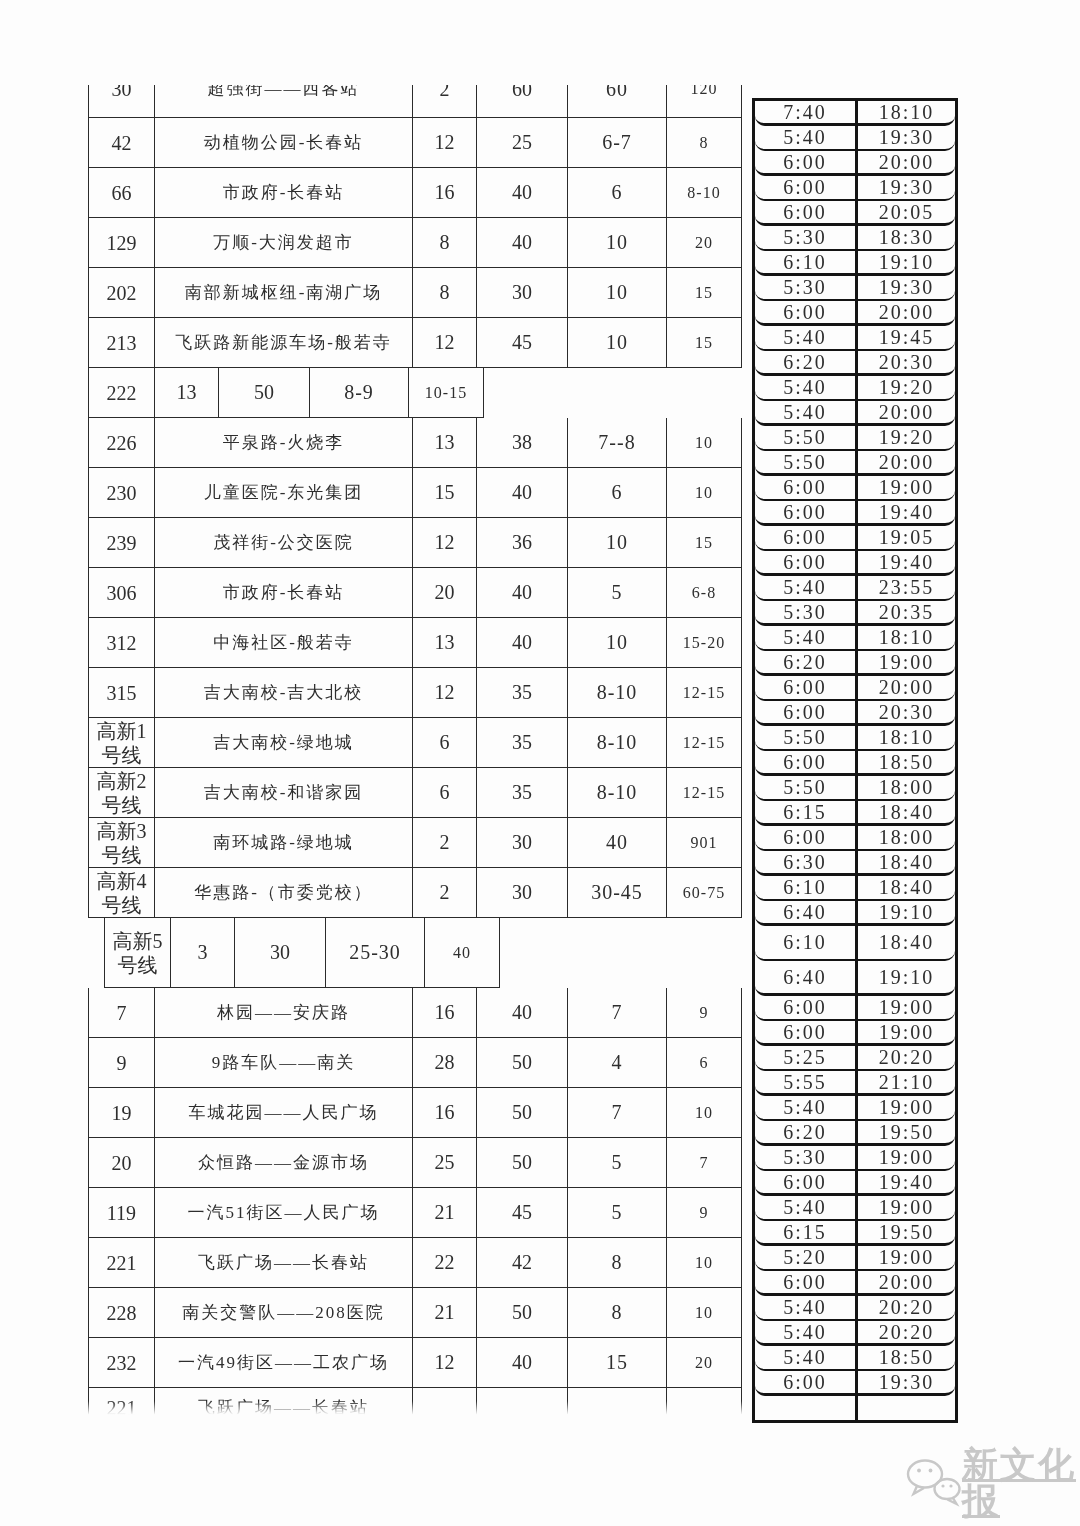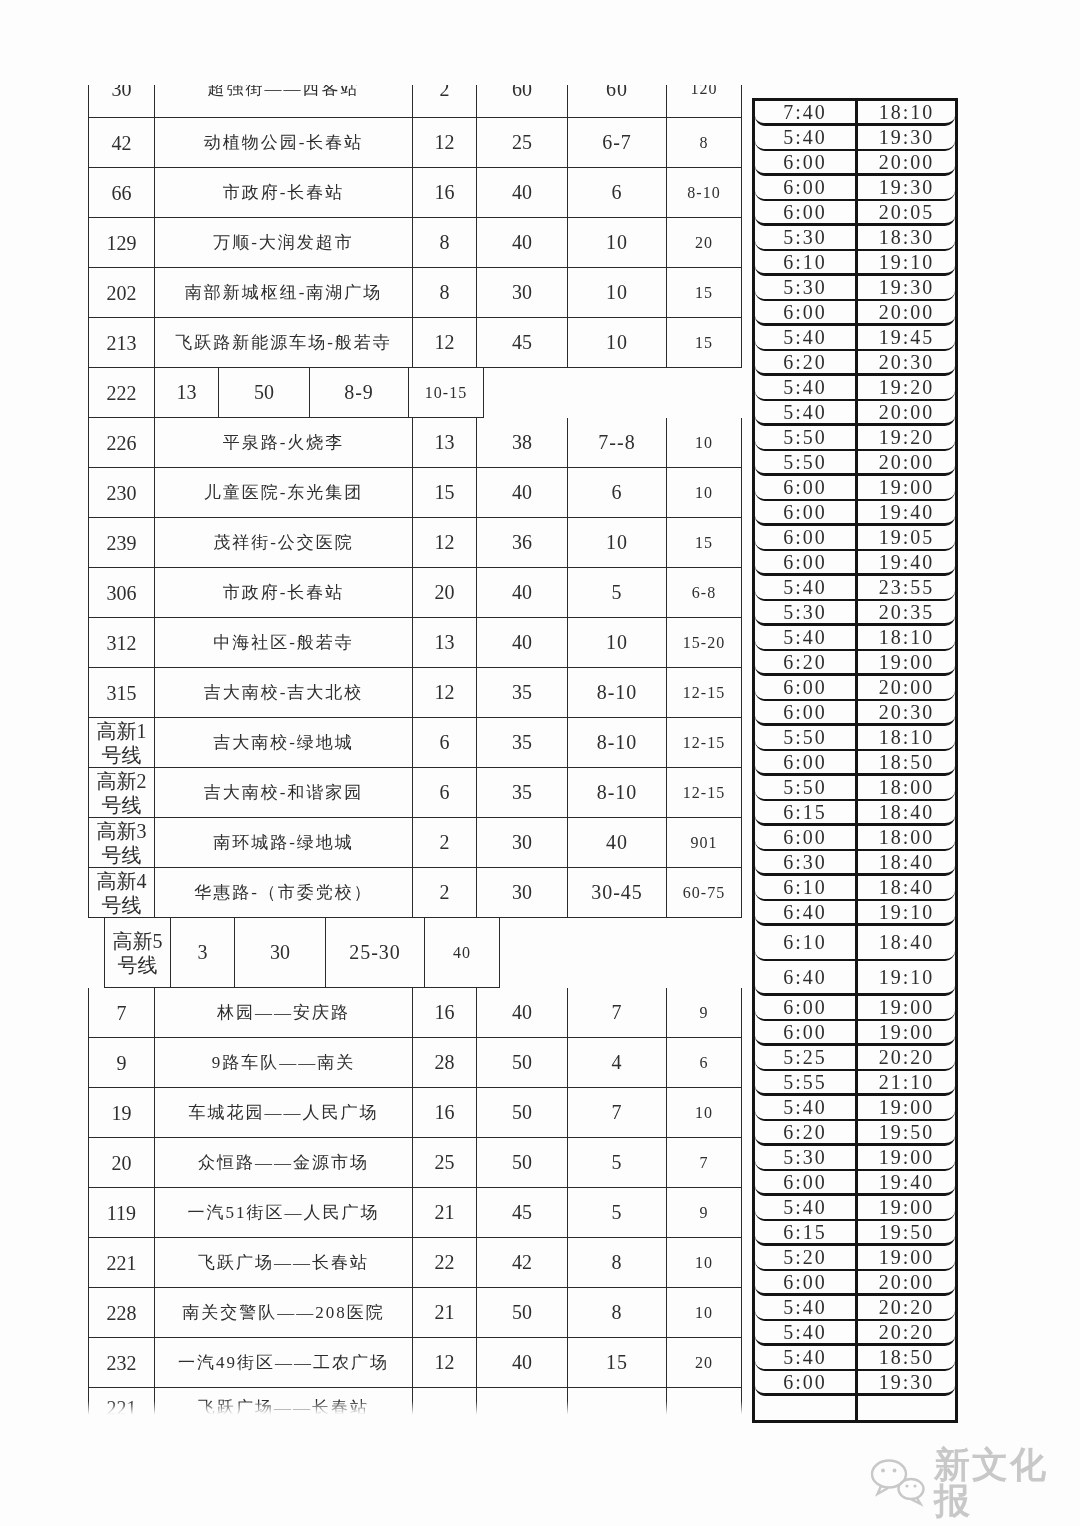"新文化报" .watermark { gap: 8px -> 0; left: 868px -> 904px; text-decoration: none -> underline }
